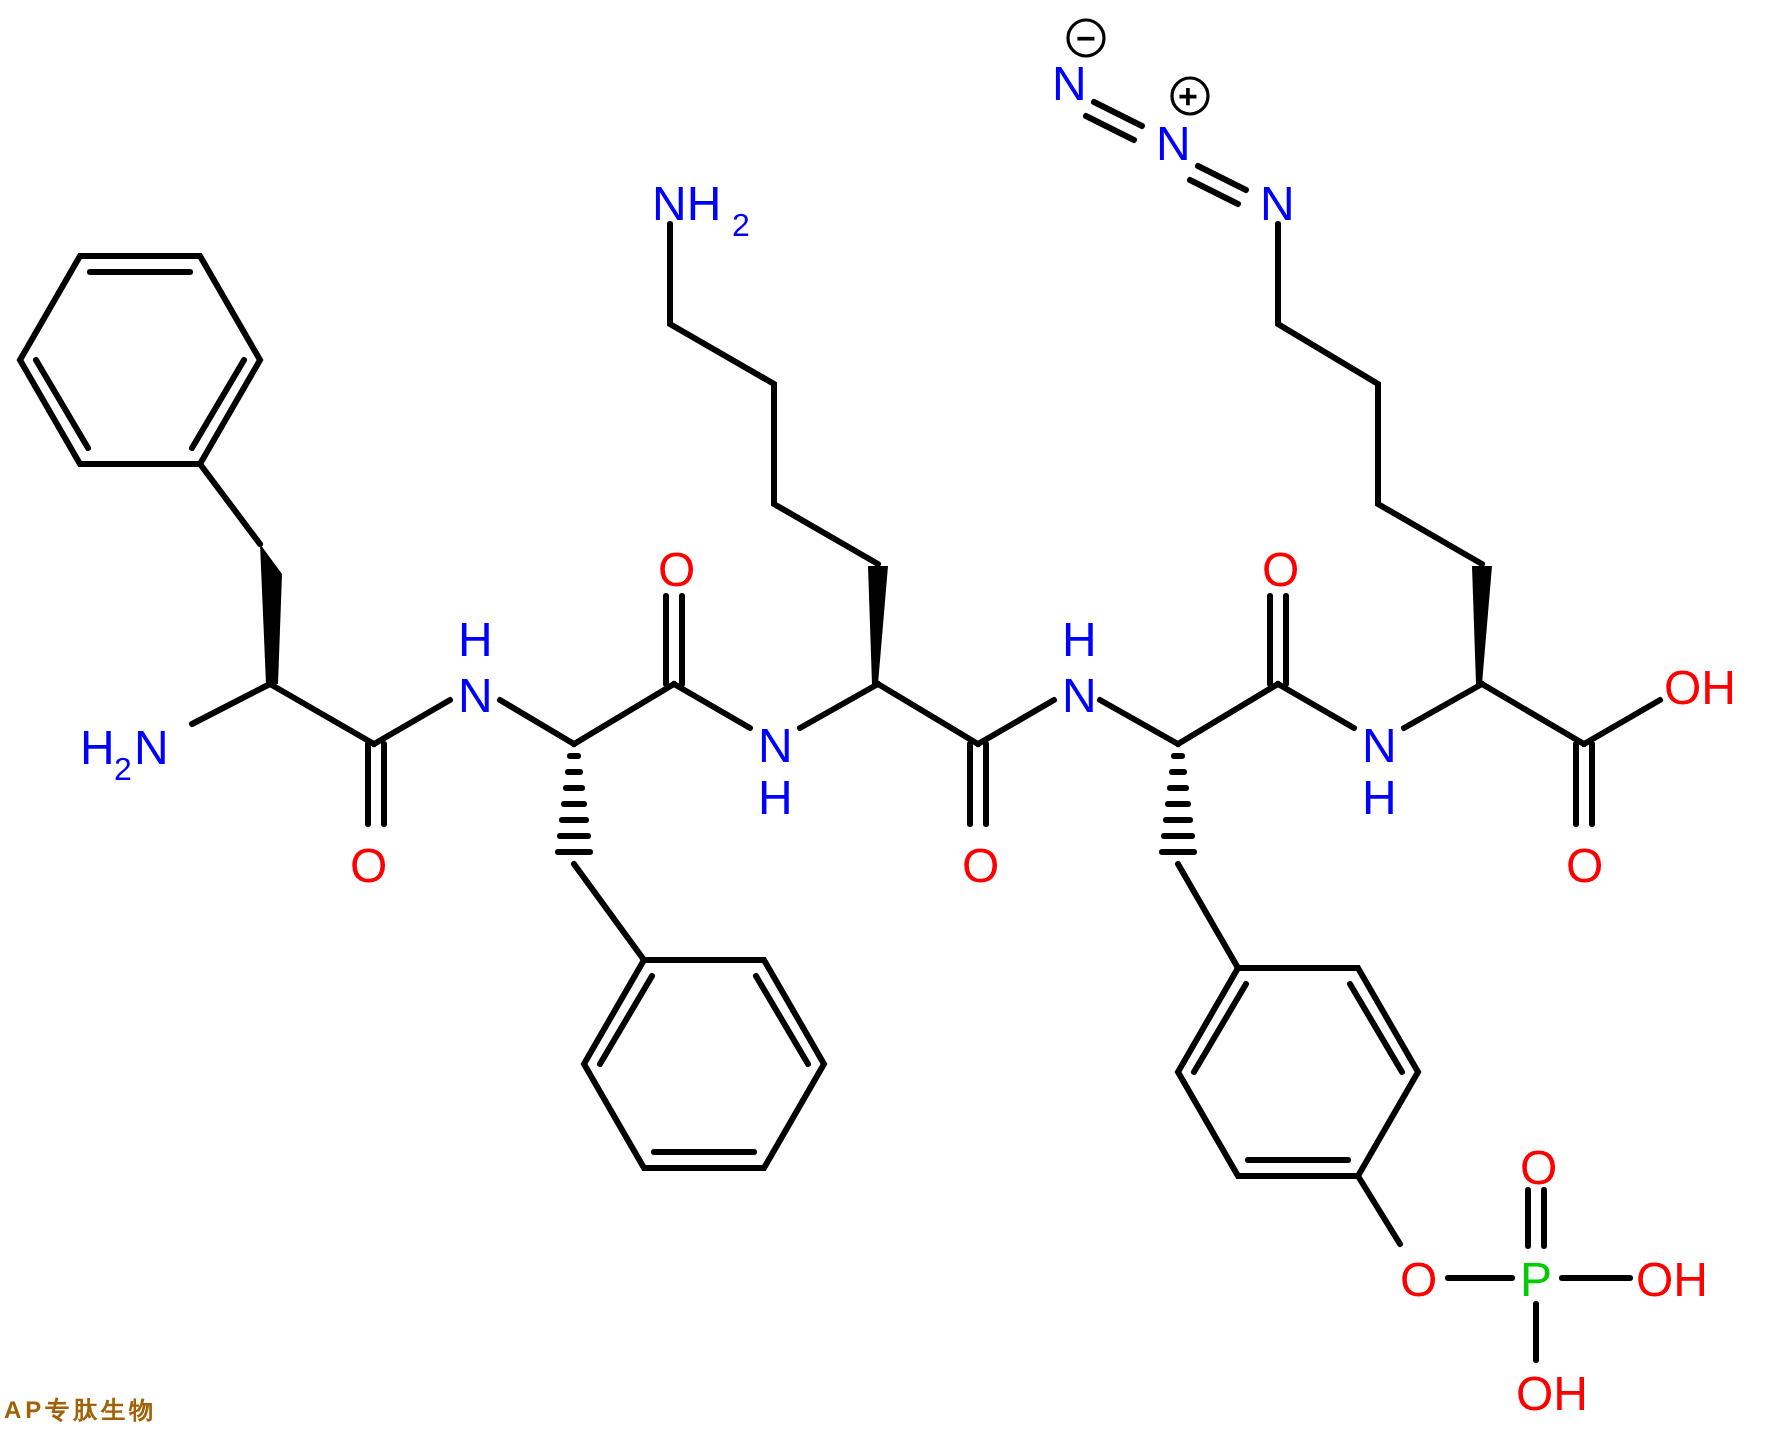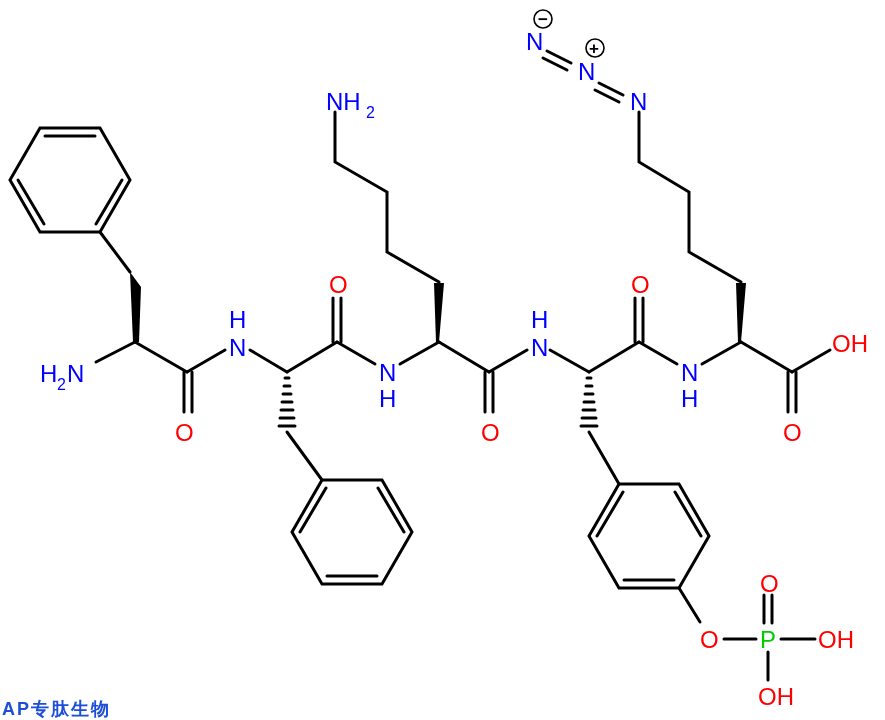"AP专肽生物" .watermark { color: #1d4ed8 -> #a16207; font-size: 18px -> 12px }
